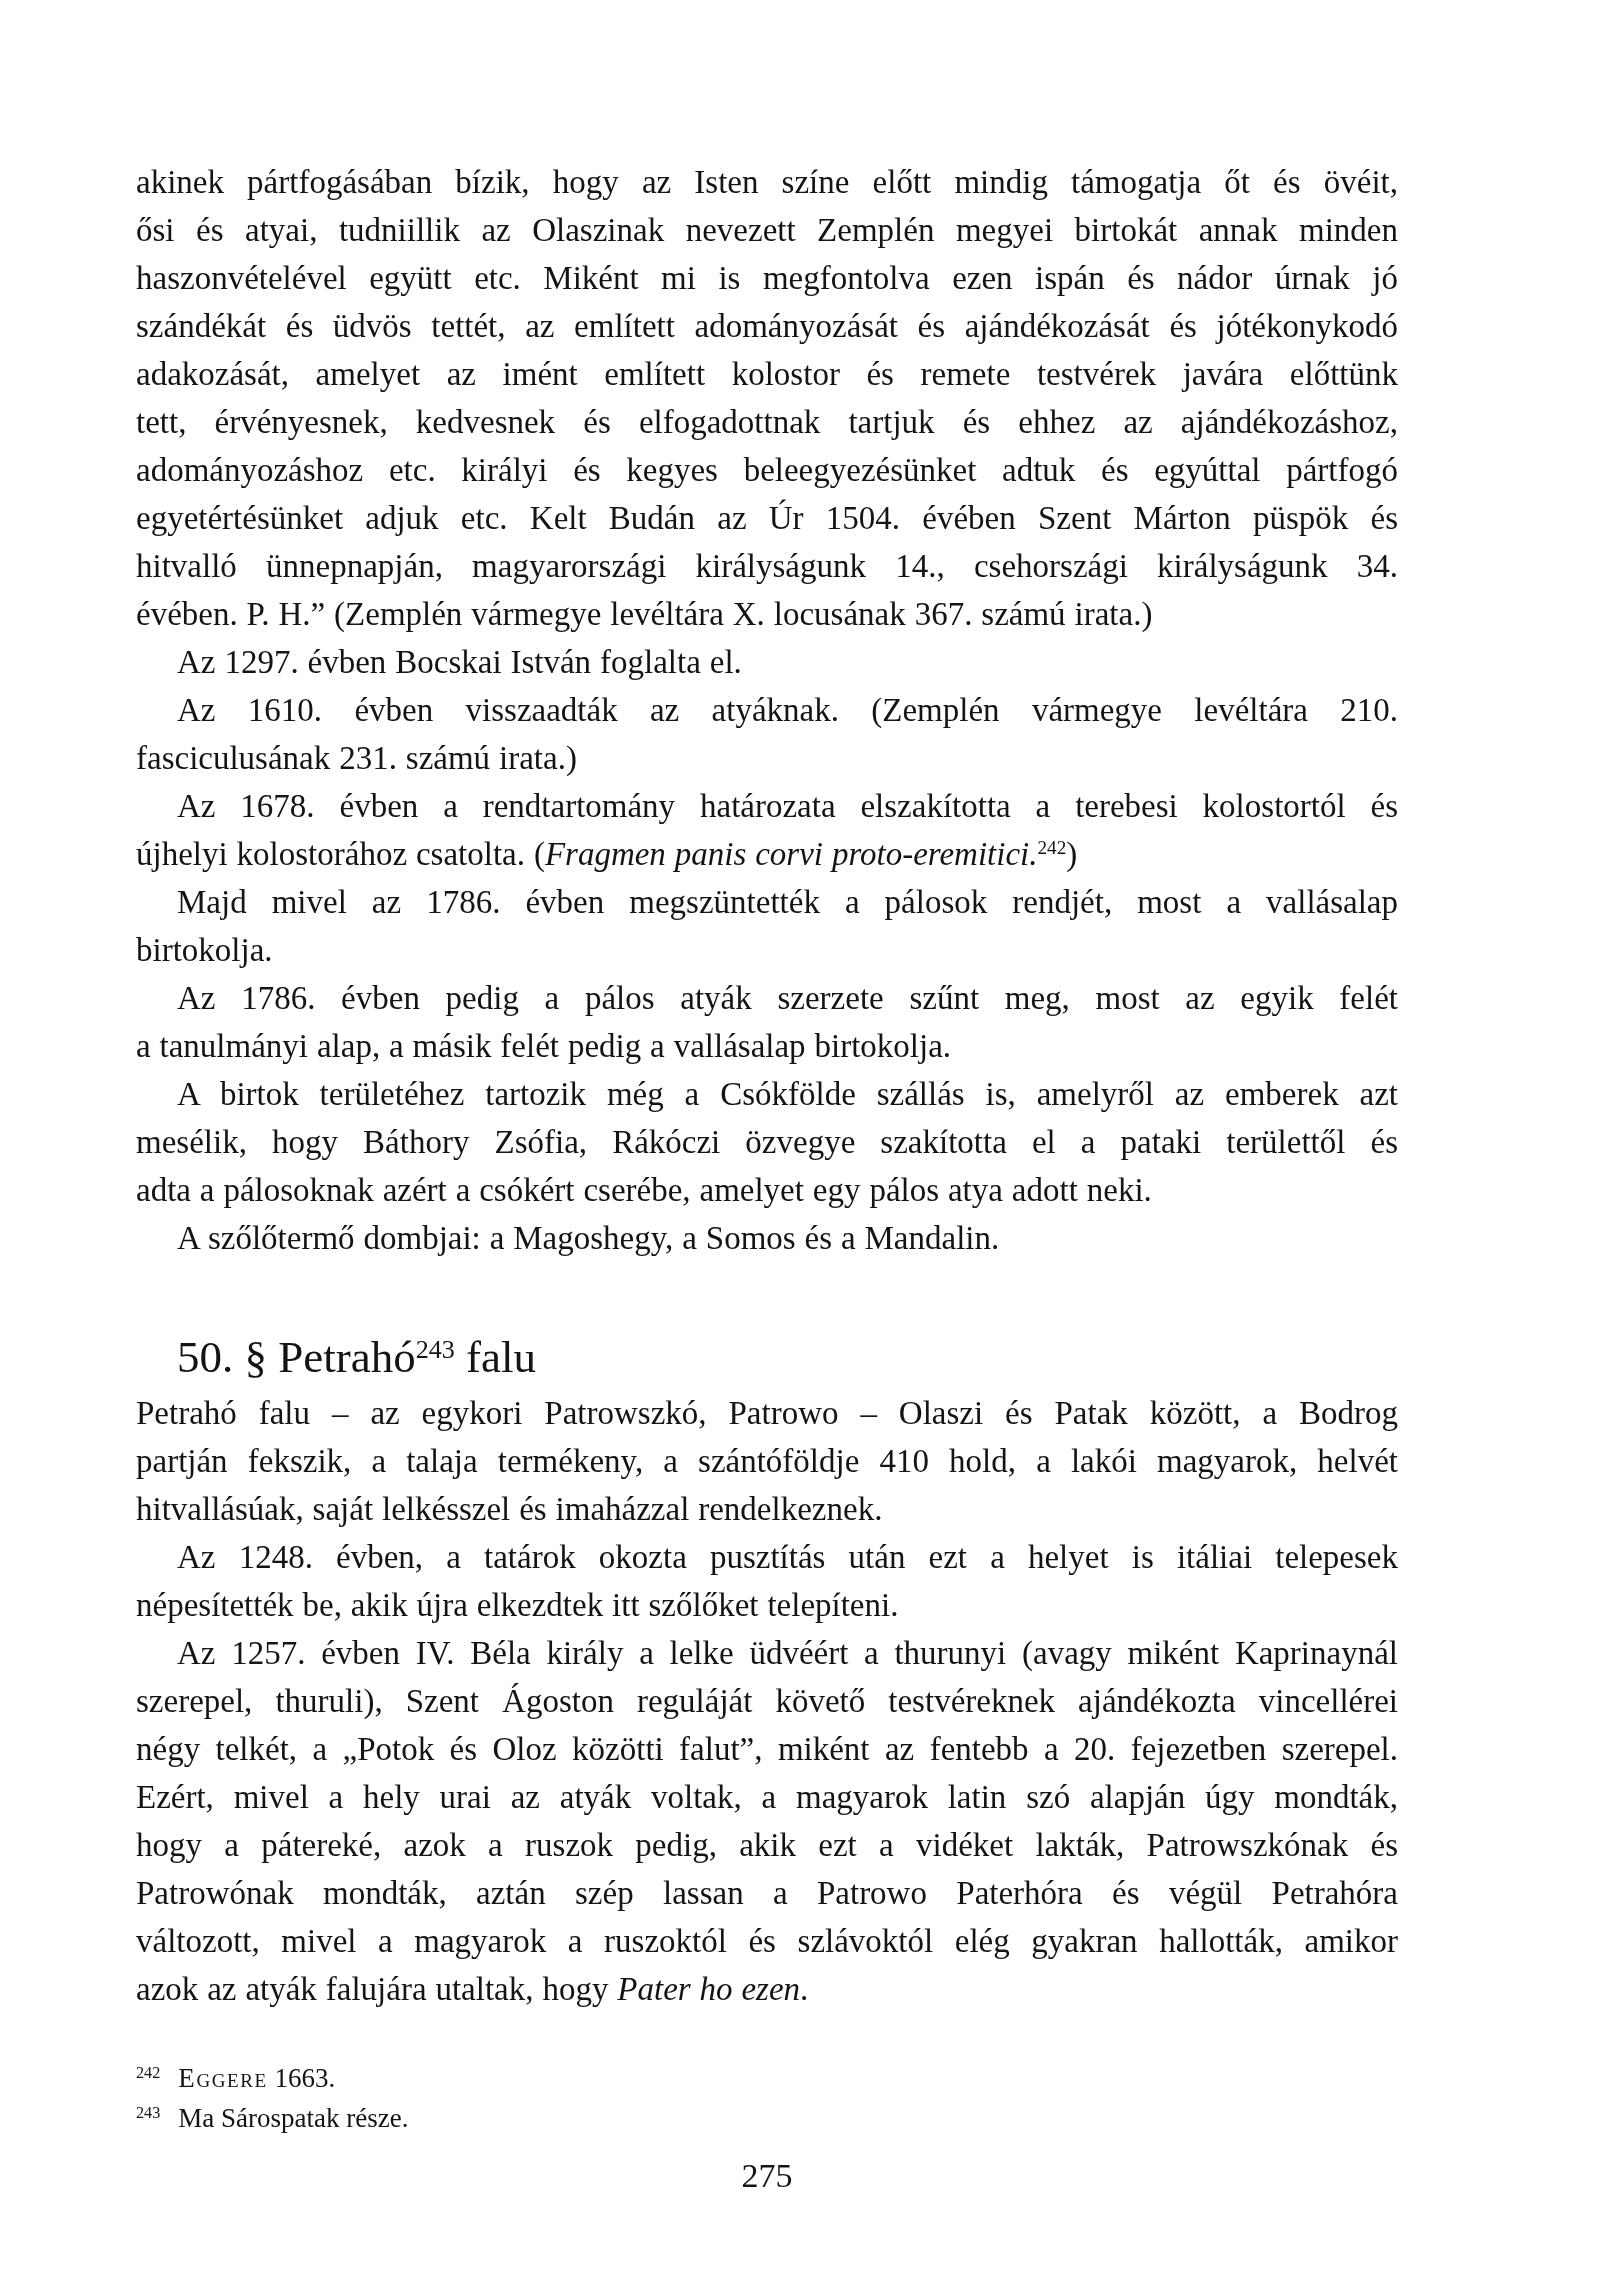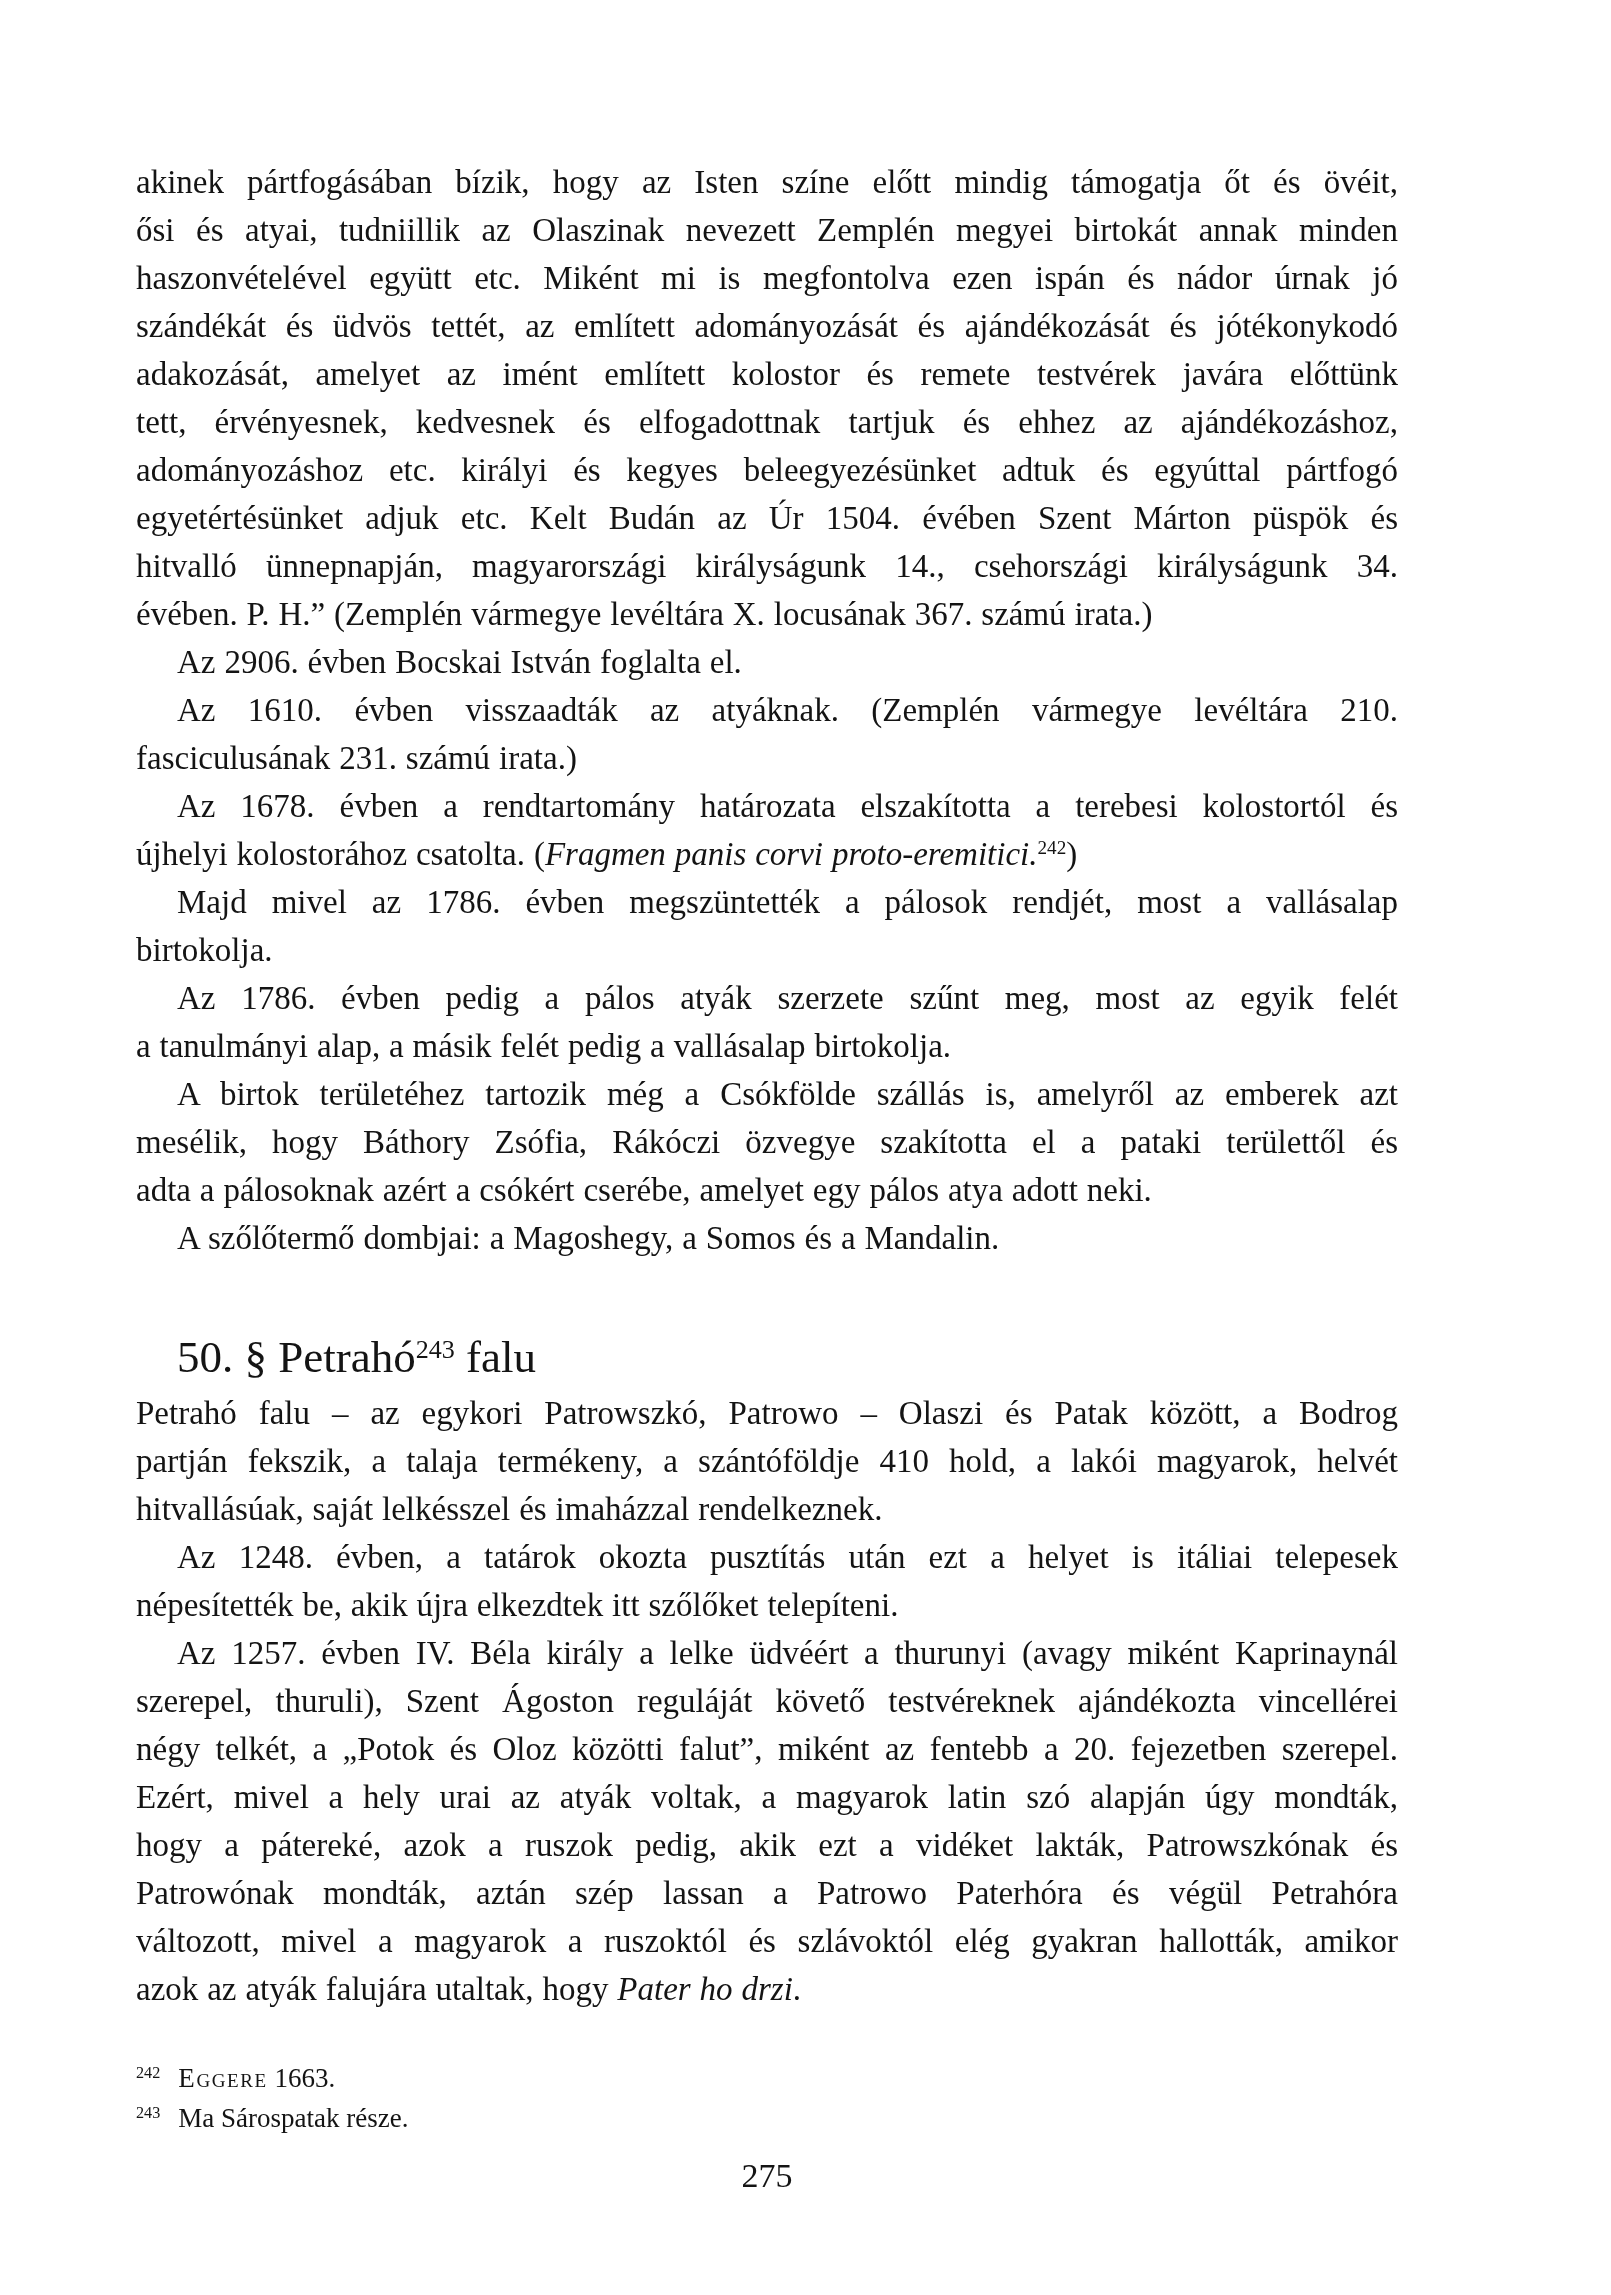"Az 2906. évben Bocskai István" div.body-line { text: 2906 -> 1297 }
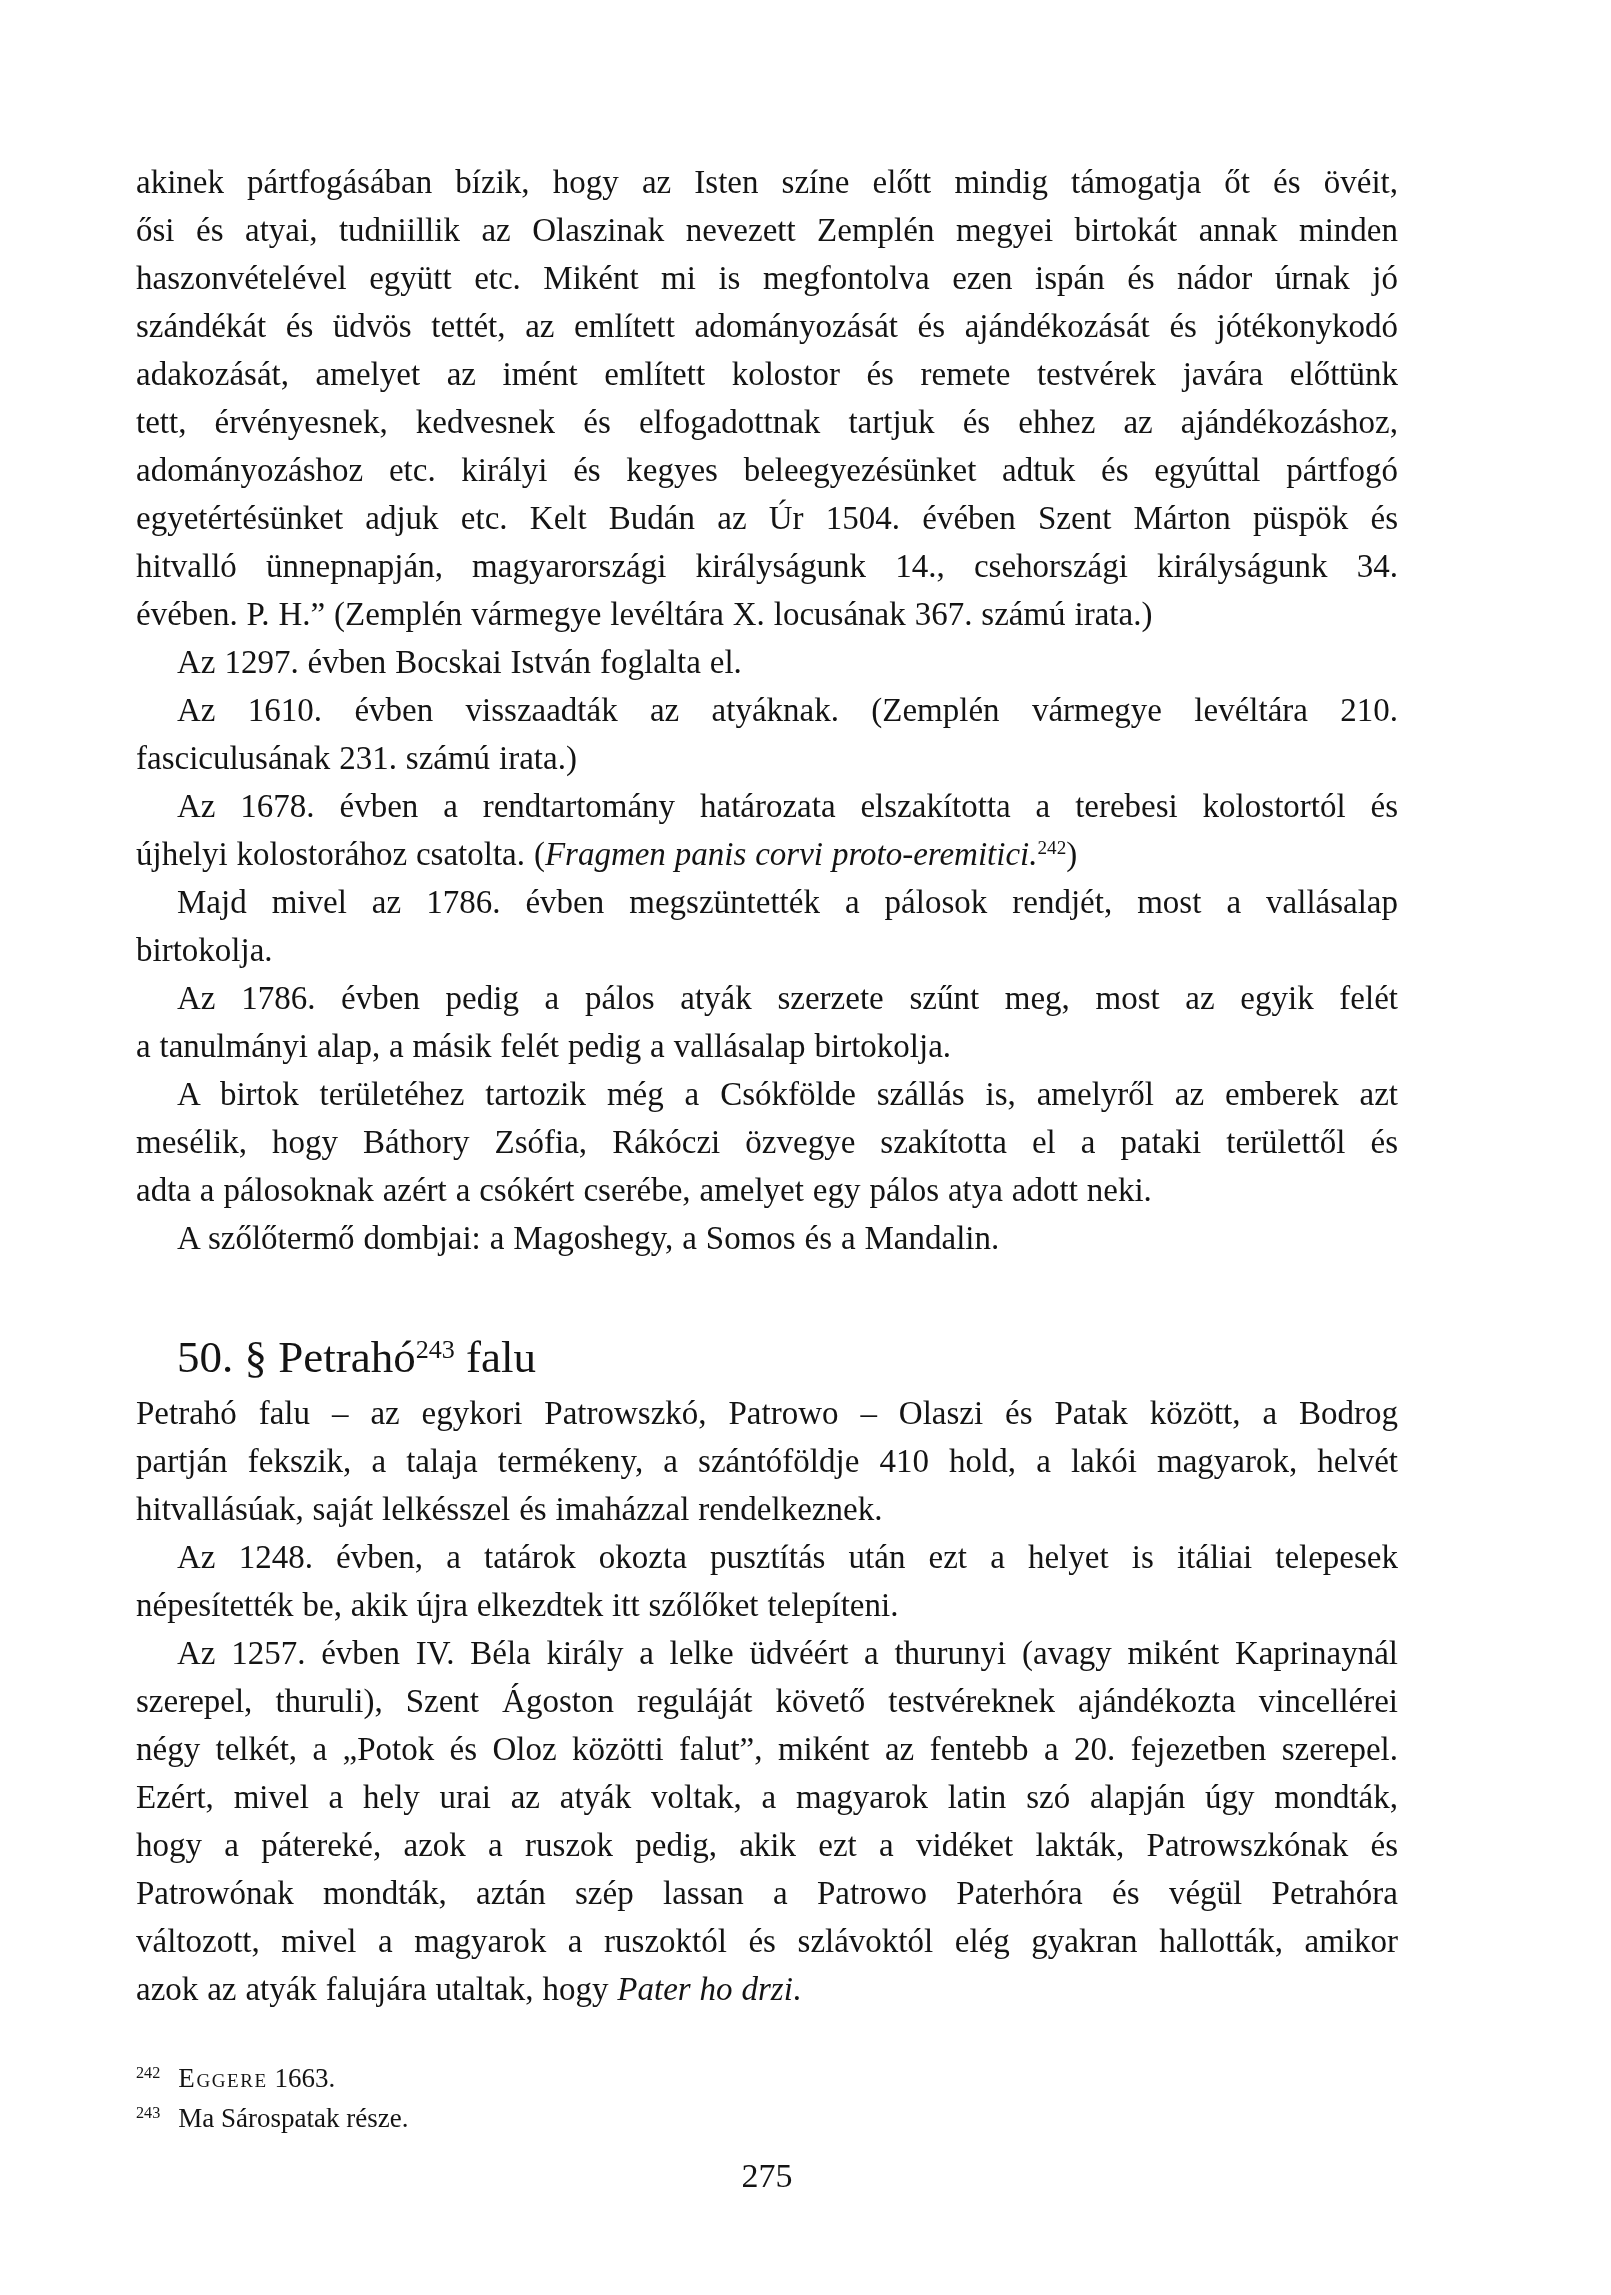"Pater ho drzi" span.italic { text: drzi -> ezen }
